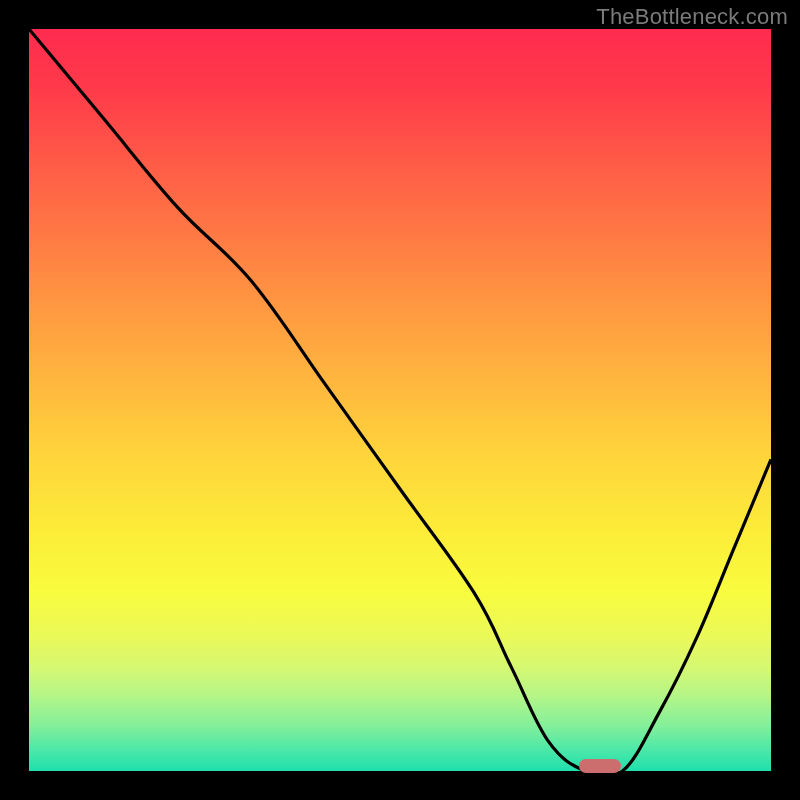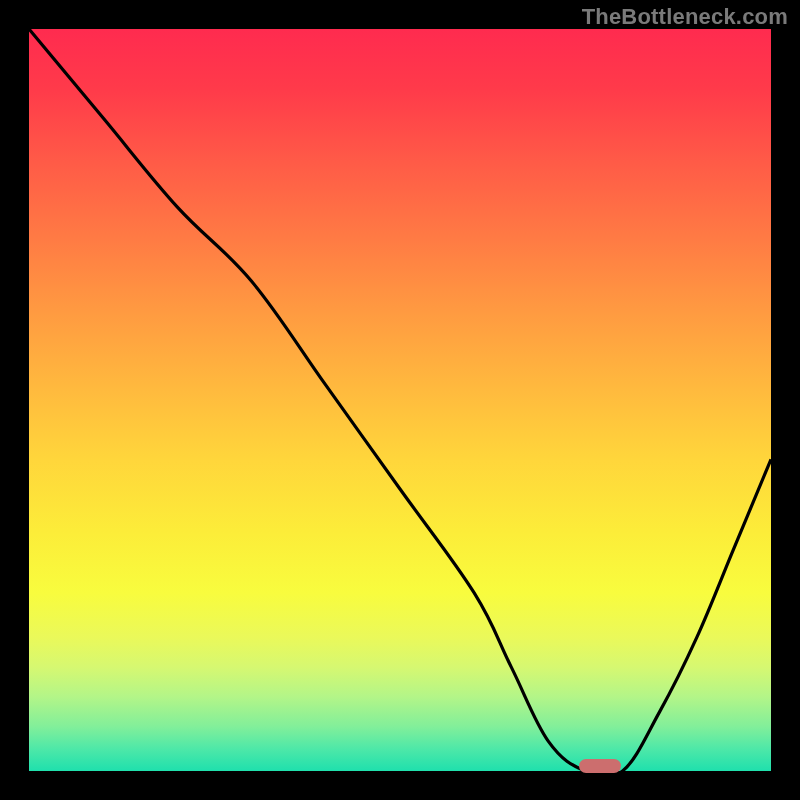"TheBottleneck.com" .watermark { font-weight: 700 -> 400 }
